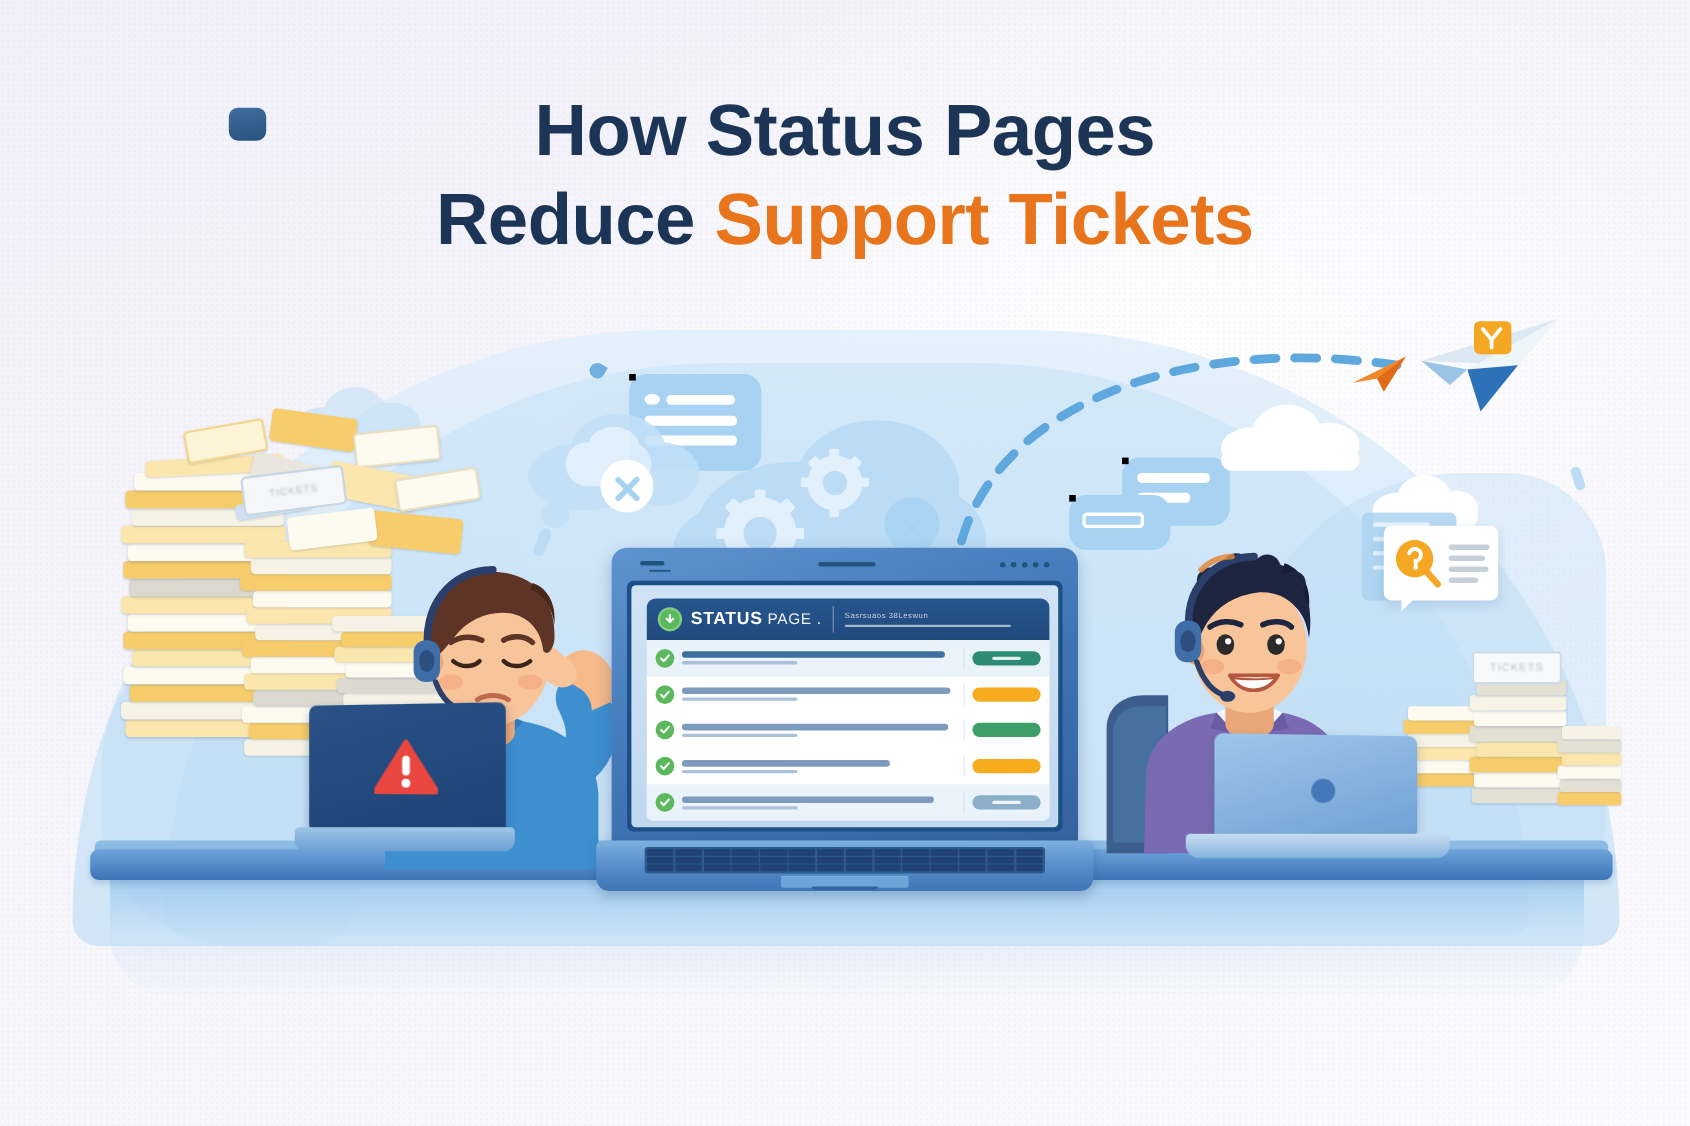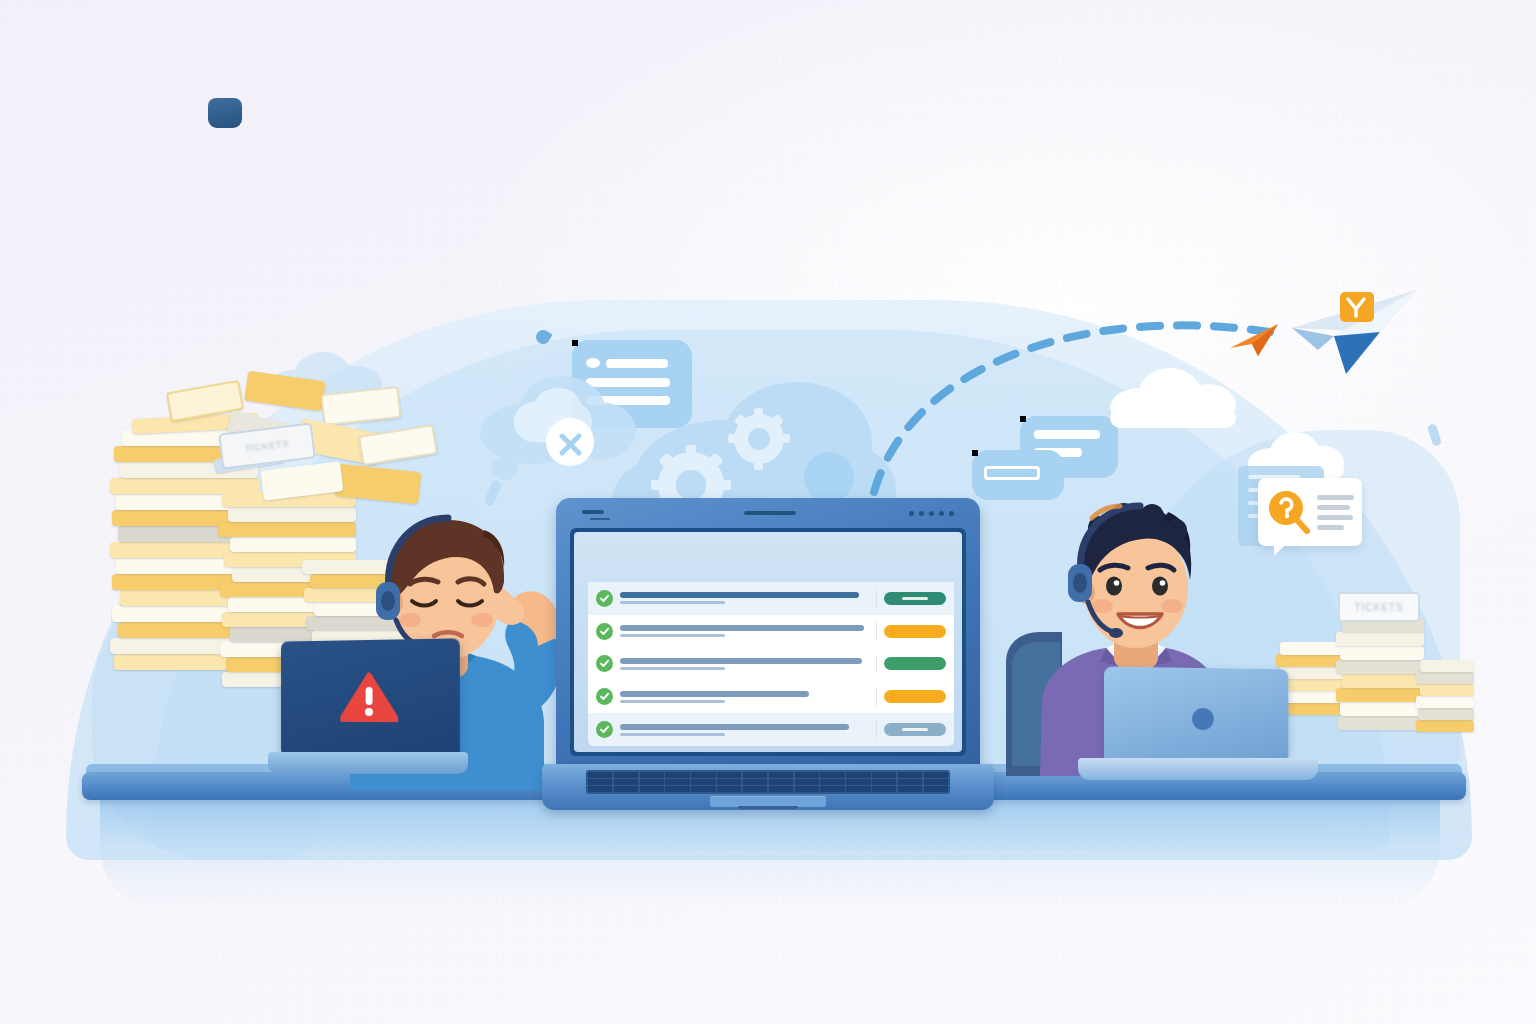"How Status Pages" div.title-wrap { html: none -> <div> <div>How Status Pages</div> <div><span>Reduce </span><span>Support Tickets</span></div> </div> }
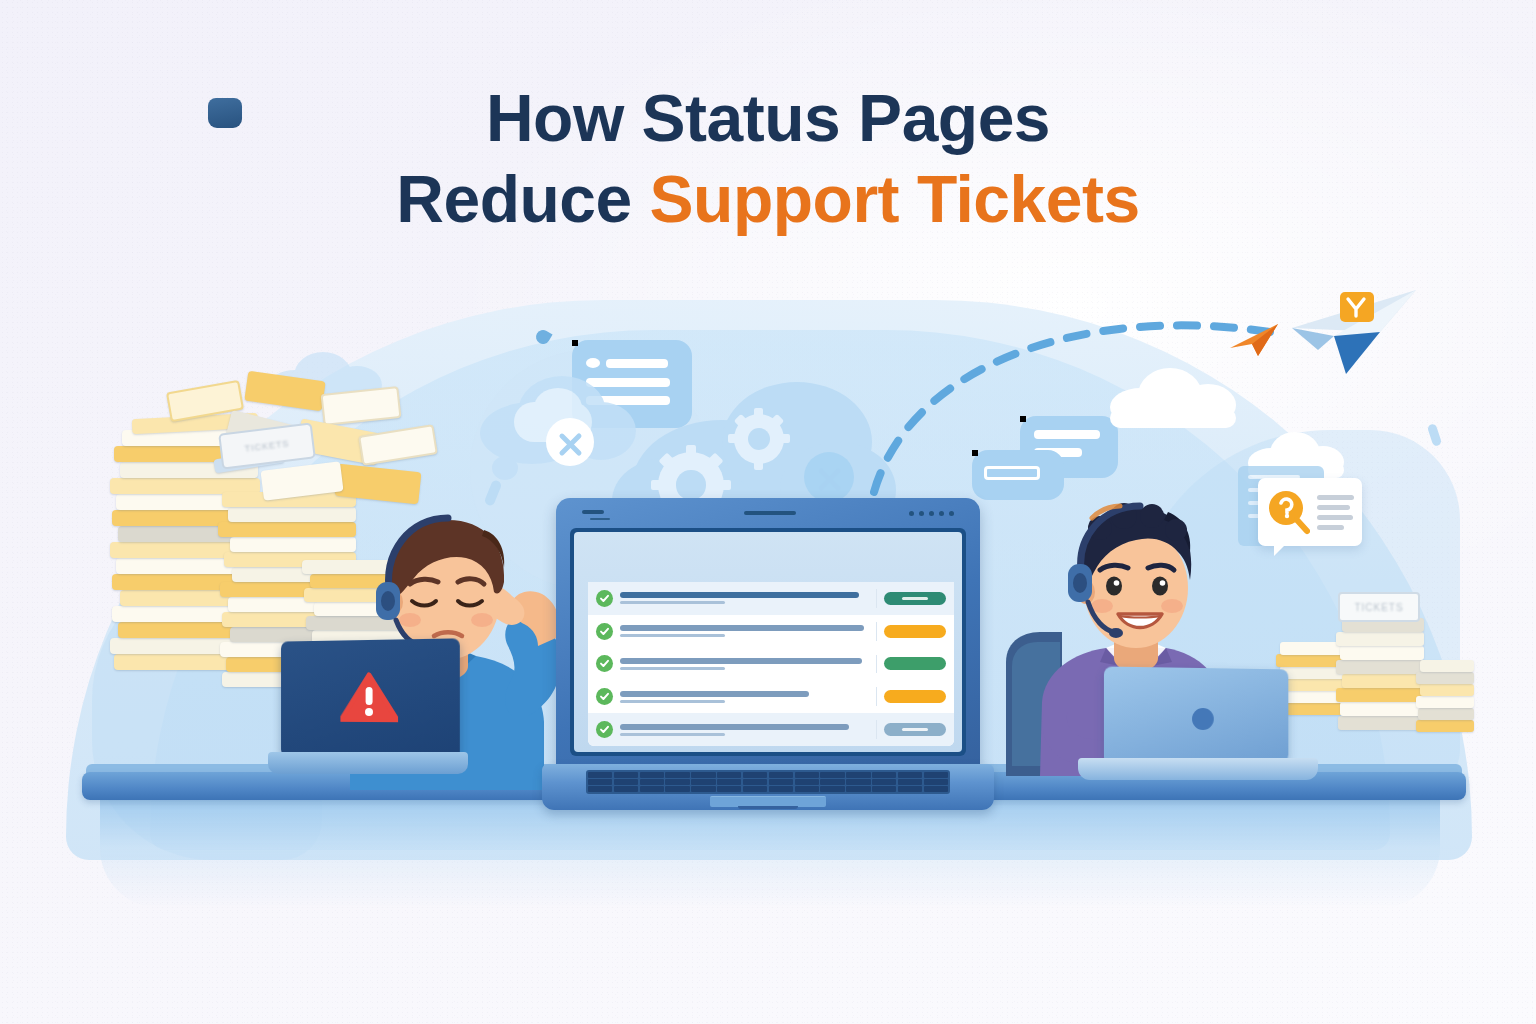"STATUS PAGE ." div.sp-head { html: none -> <div> <div> <svg> <path></path> </svg> </div> <div> <b>STATUS</b><span> PAGE .</span> </div> <div></div> <div> <div>Sasrsuaos 38Leswun</div> <div></div> </div> </div> }
